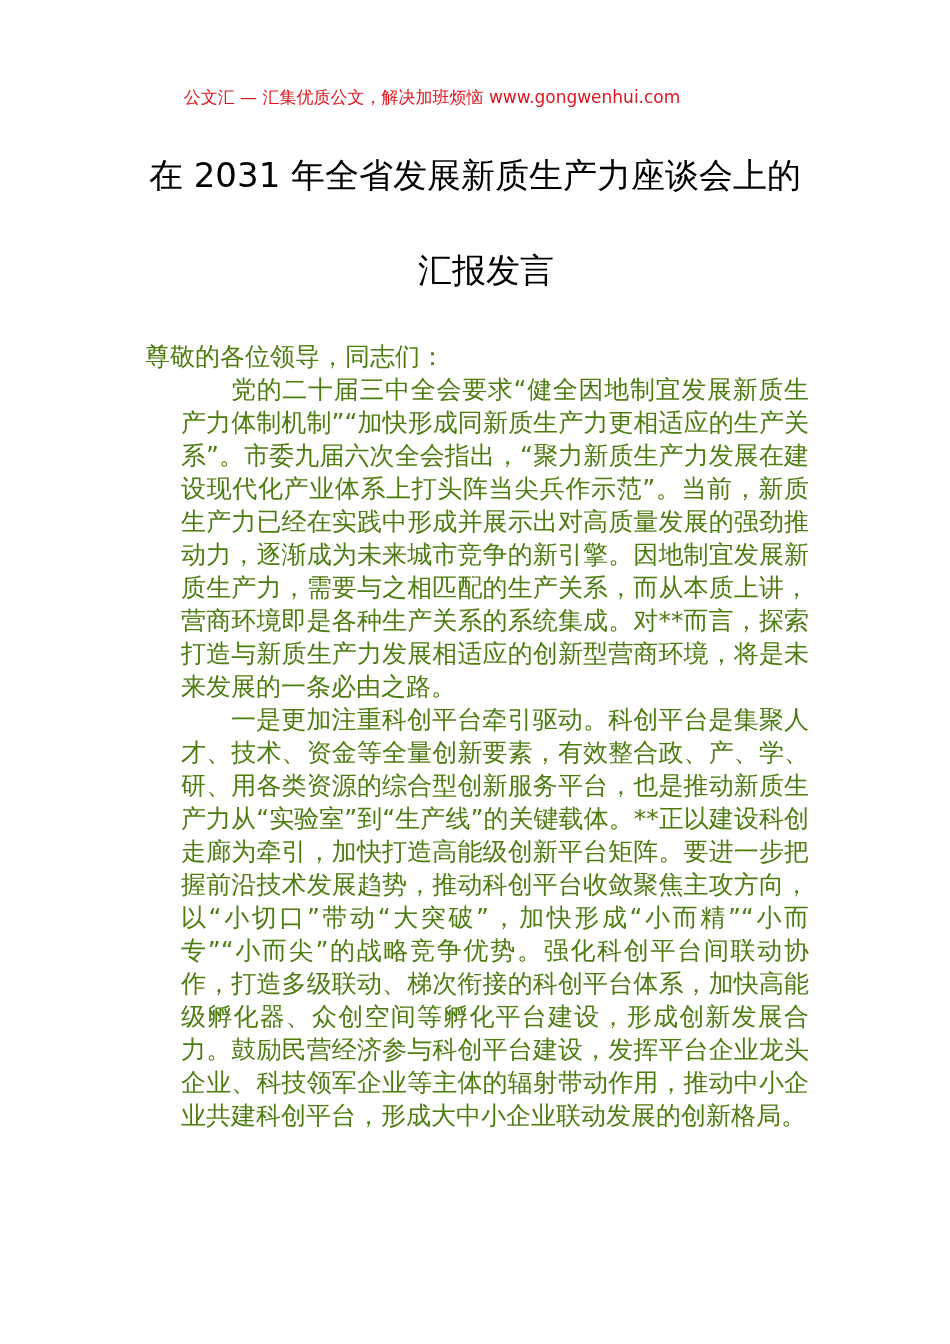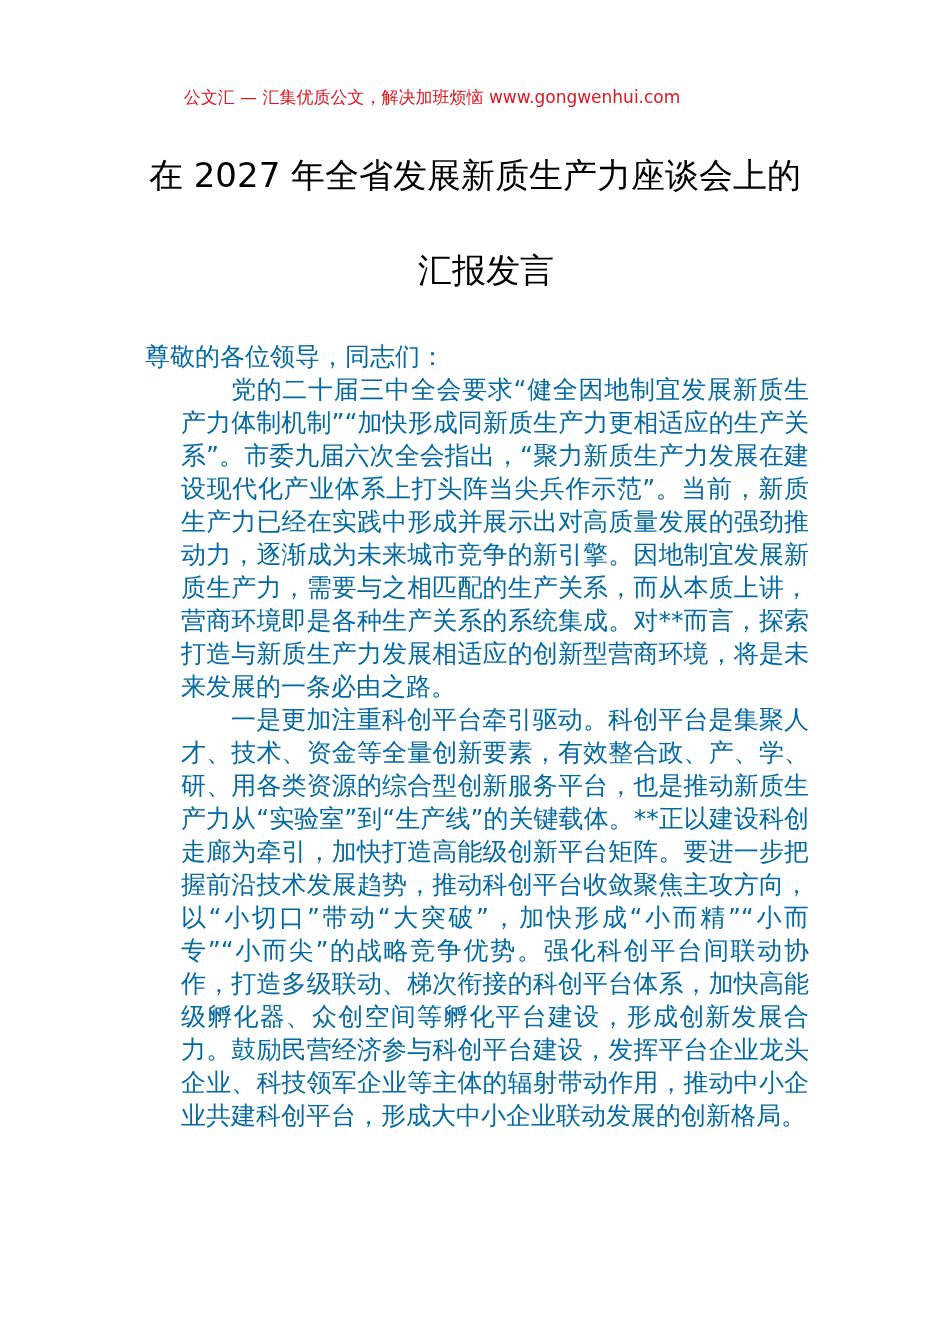"在 2027 年全省发展新质生产力座谈会上的" div.title { text: 2027 -> 2031 }
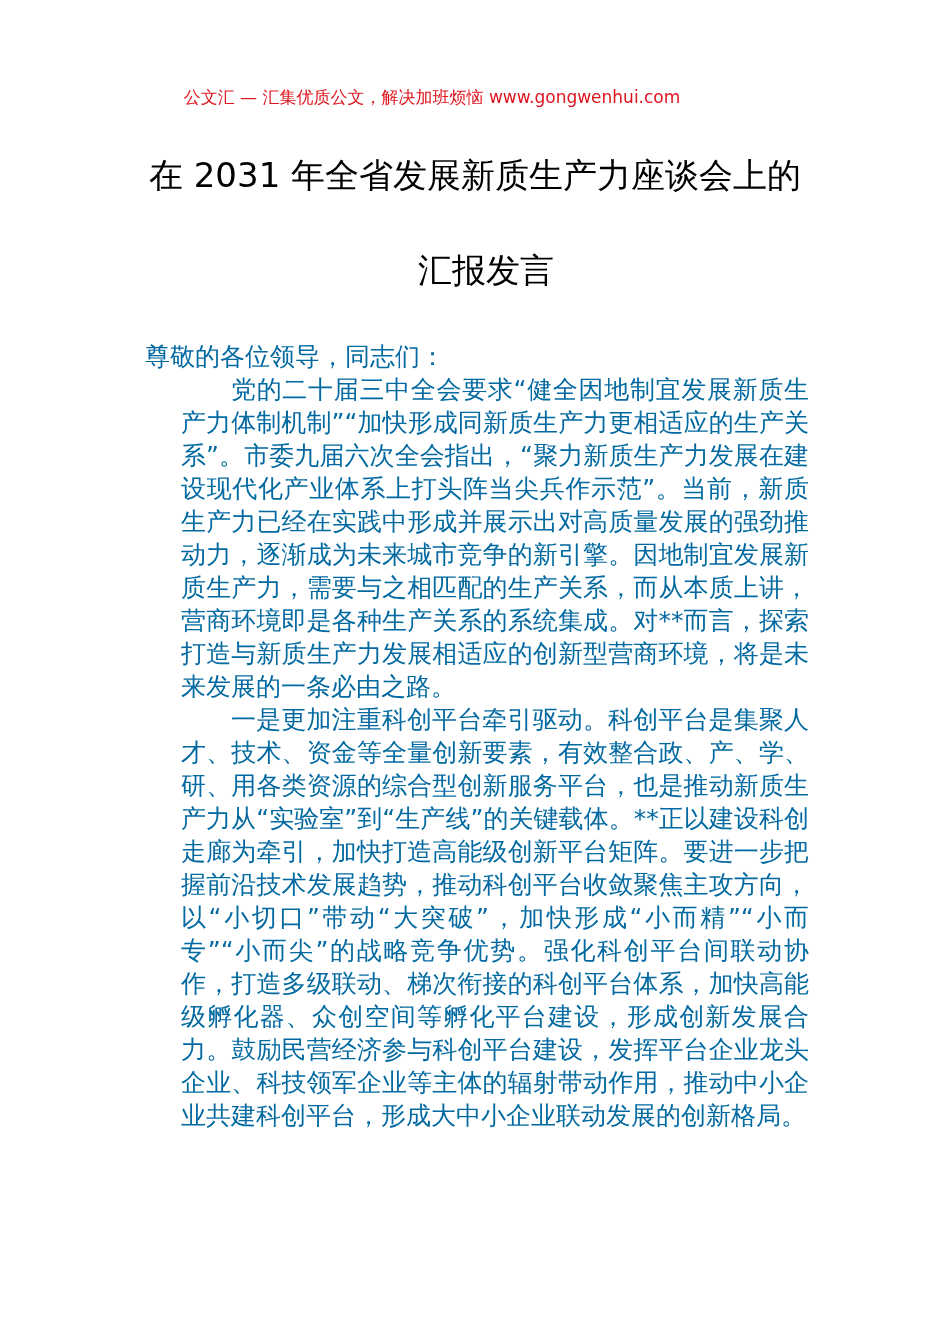"尊敬的各位领导，同志们：" .body { color: #0369a1 -> #4d7c0f }
